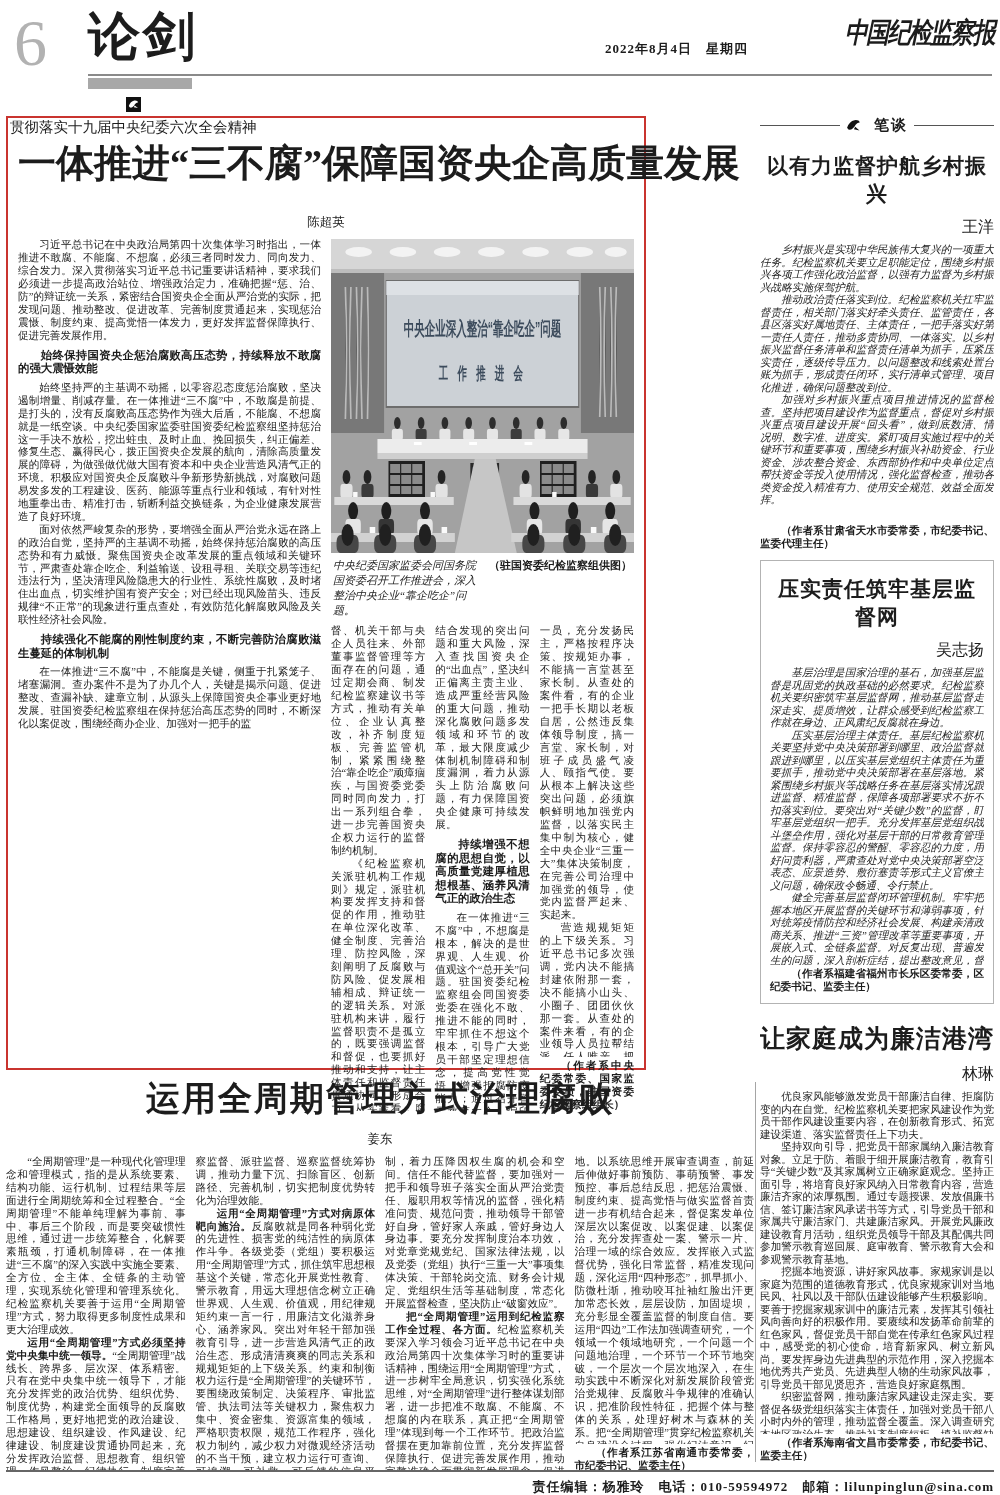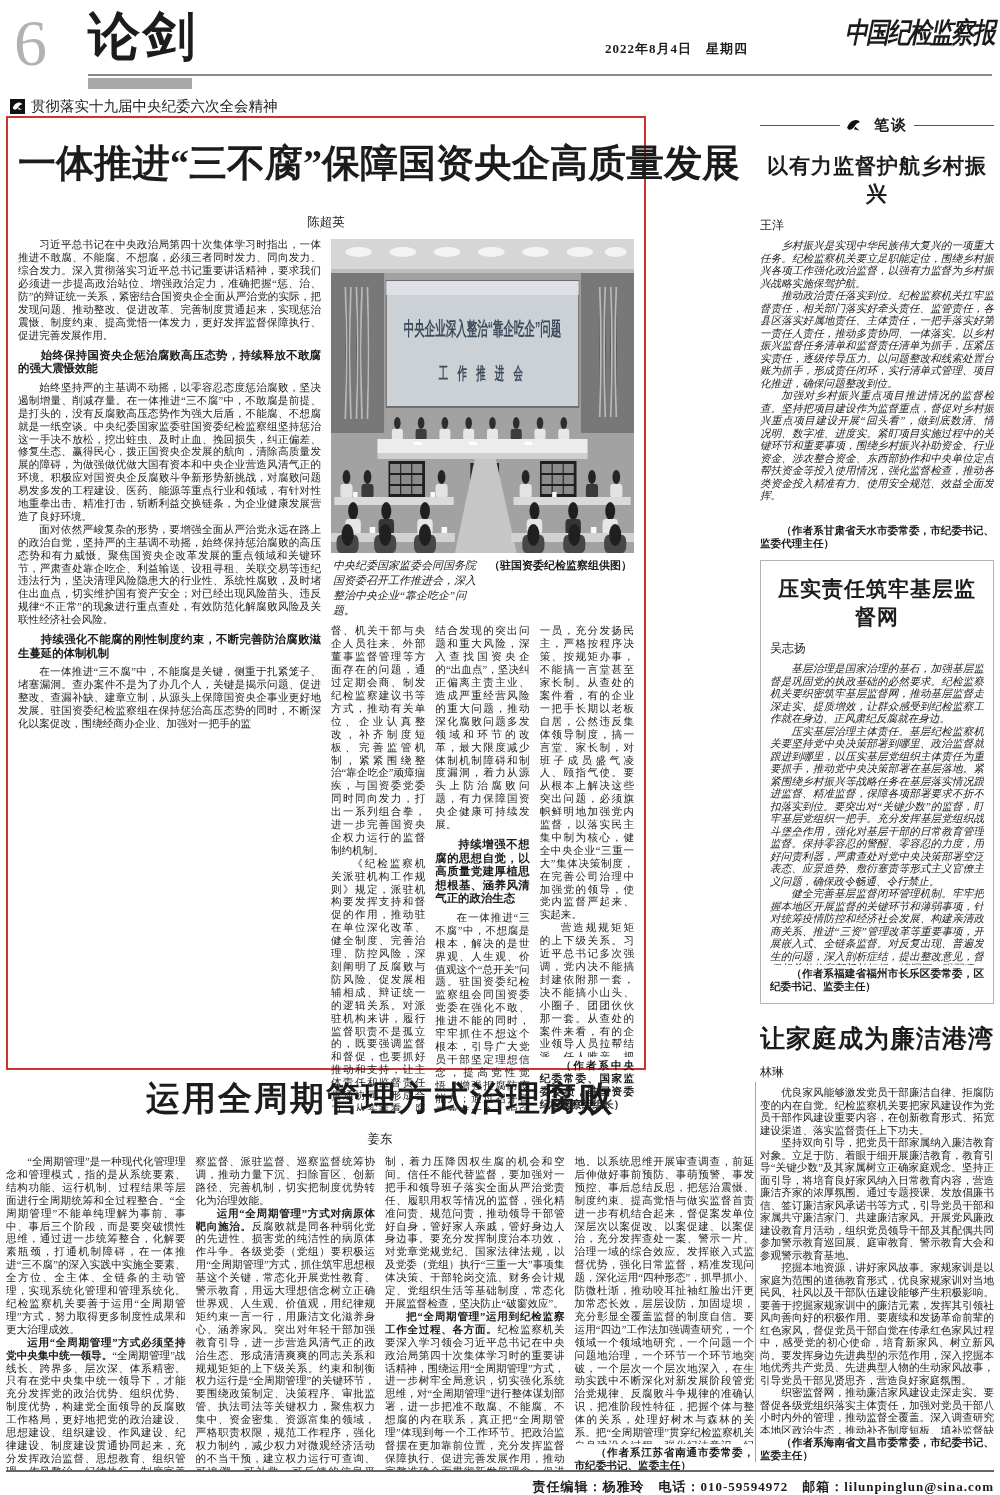"贯彻落实十九届中央纪委六次全会精神" .kicker { flex-direction: none -> column }
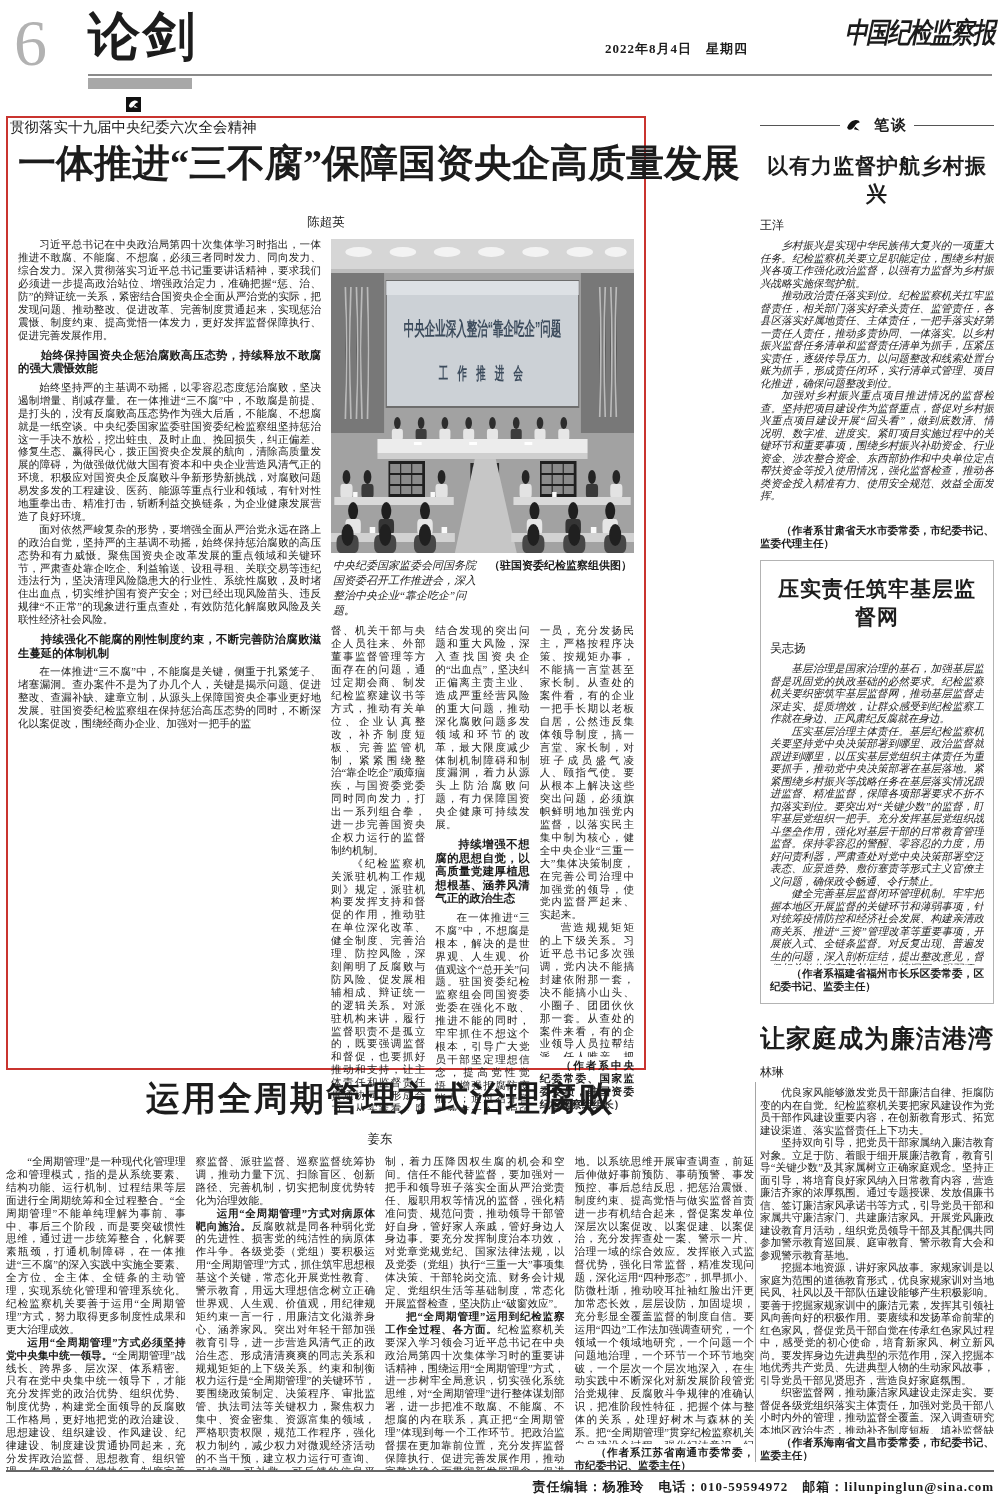"王洋" .sb-author { font-size: 12px -> 16px; text-align: left -> right }
